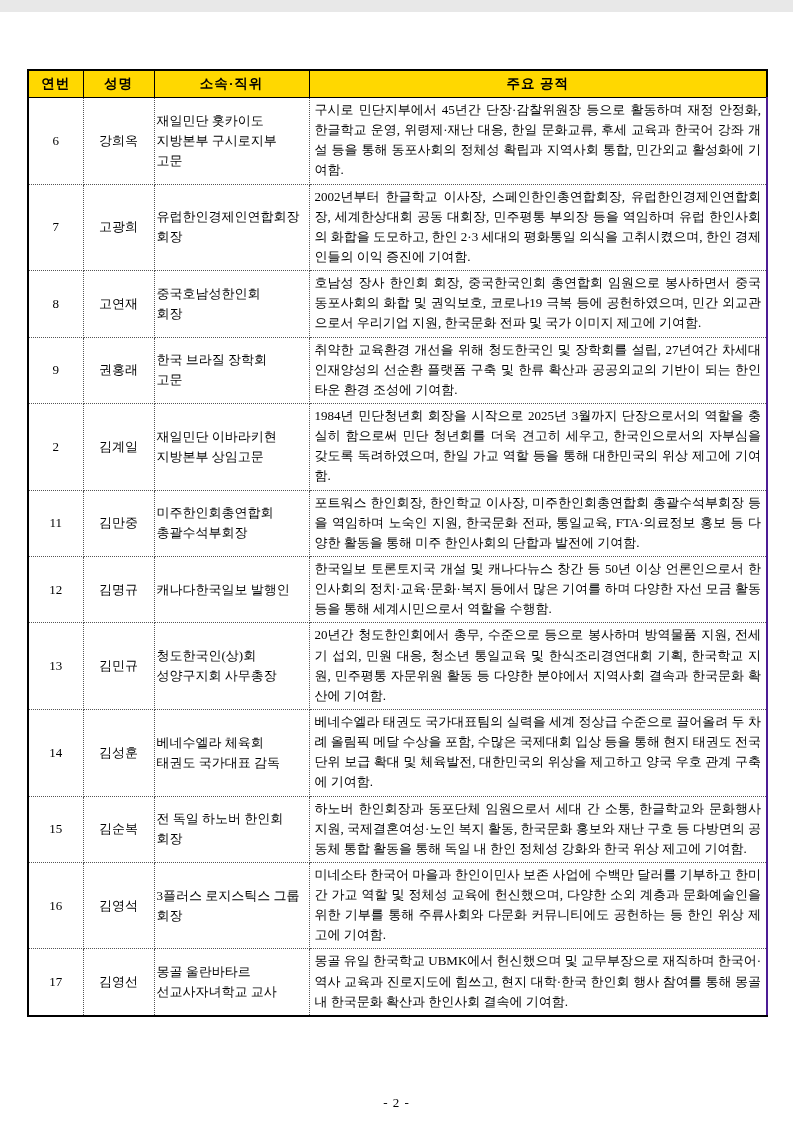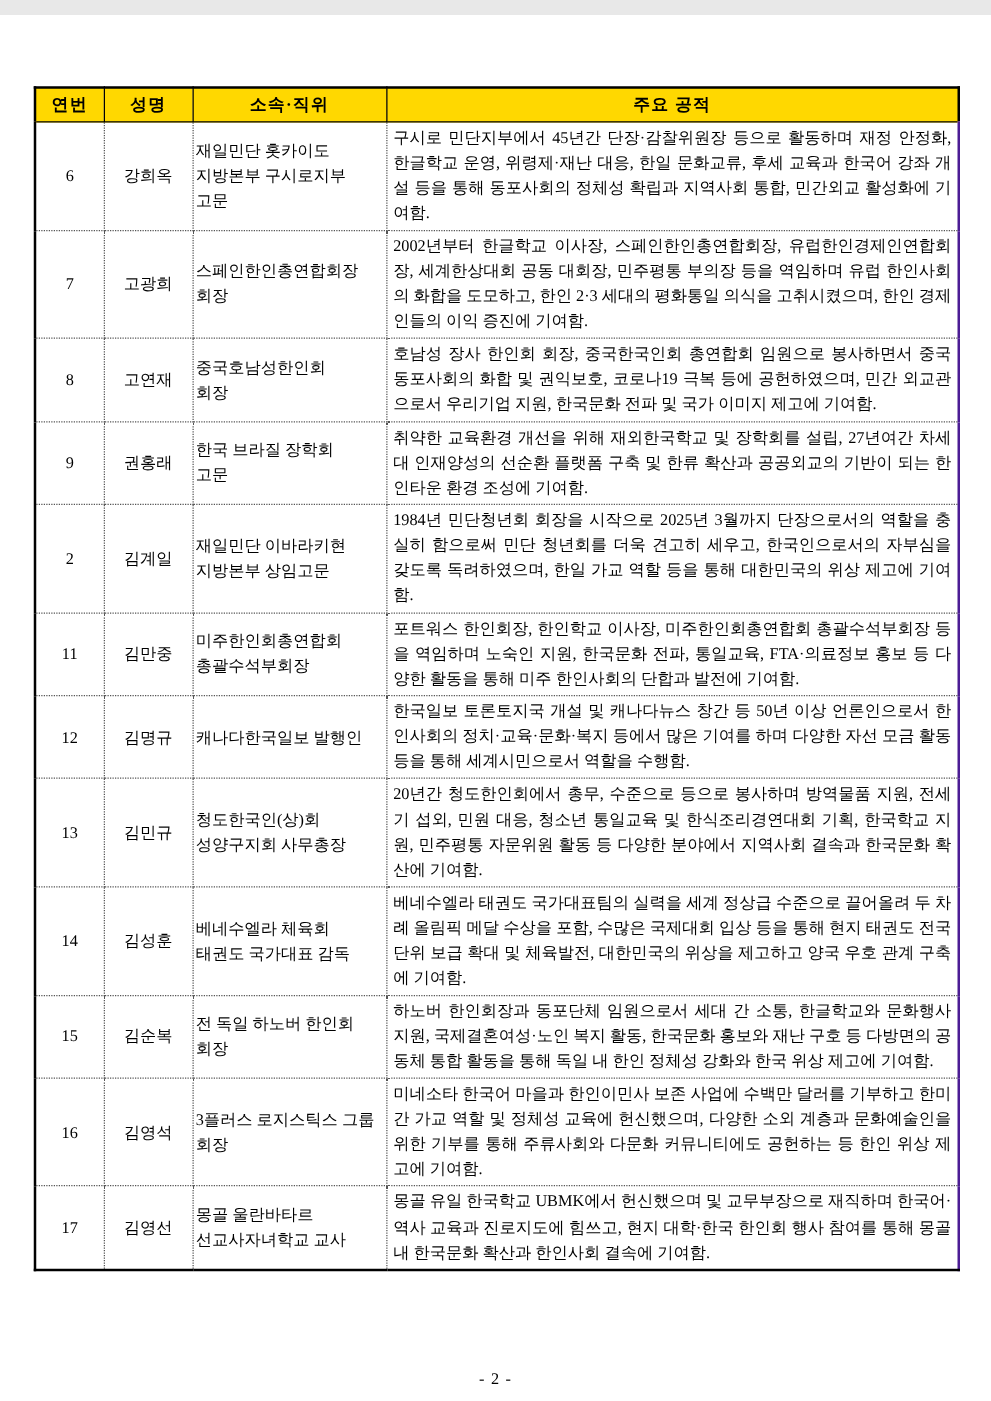"스페인한인총연합회장" td.c-aff { text: 스페인한인총연합회장 -> 유럽한인경제인연합회장 }
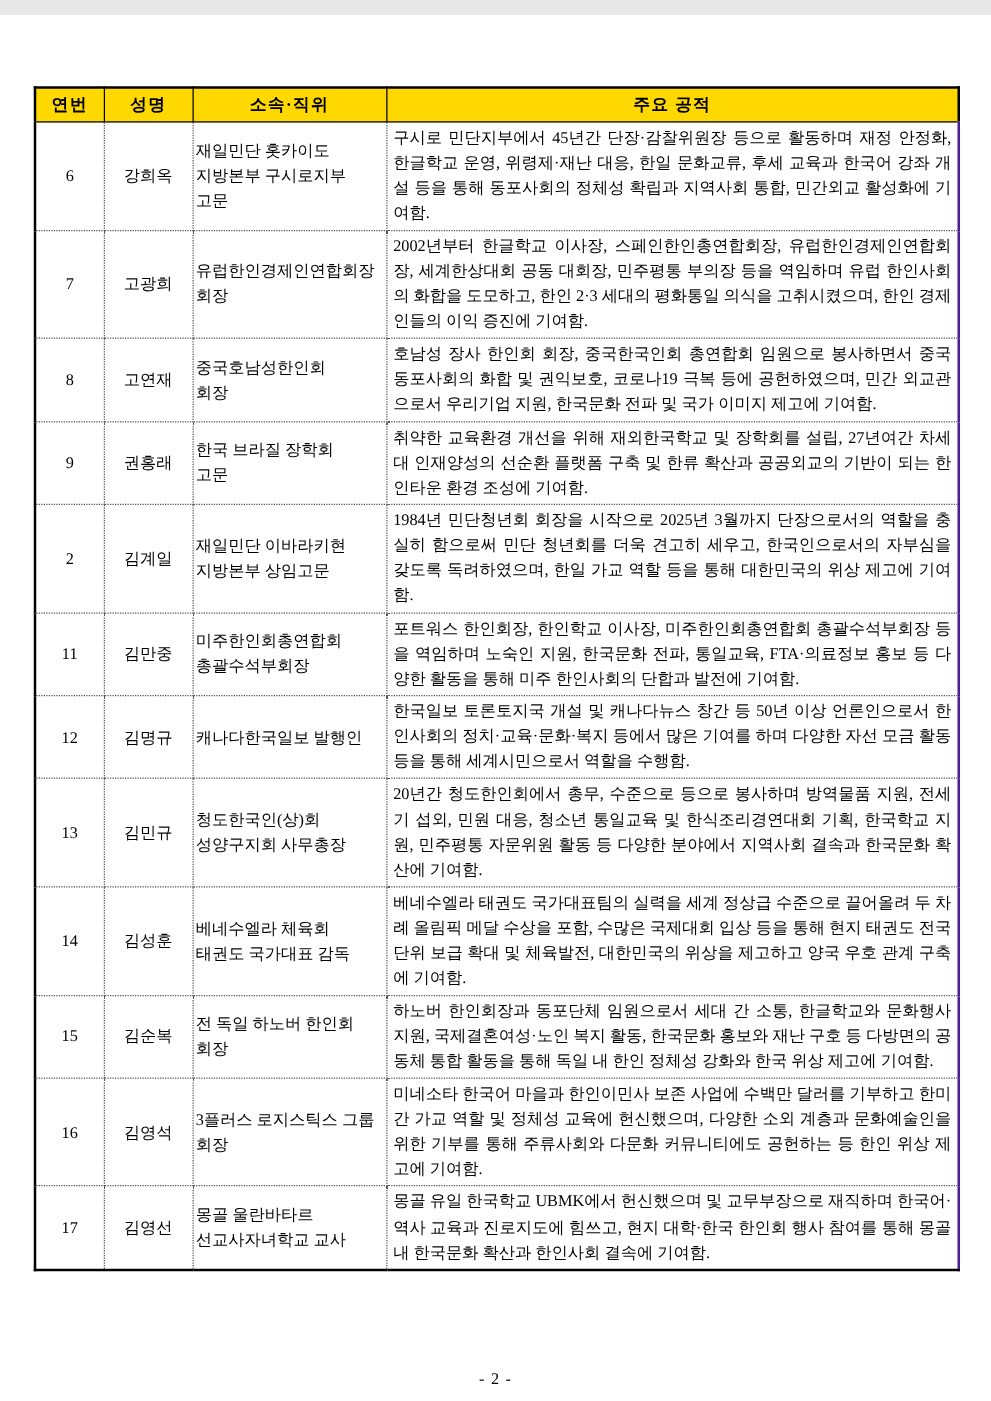"취약한 교육환경 개선을 위해 재외한국학교" td.c-ach { text: 재외한국학교 -> 청도한국인 }
